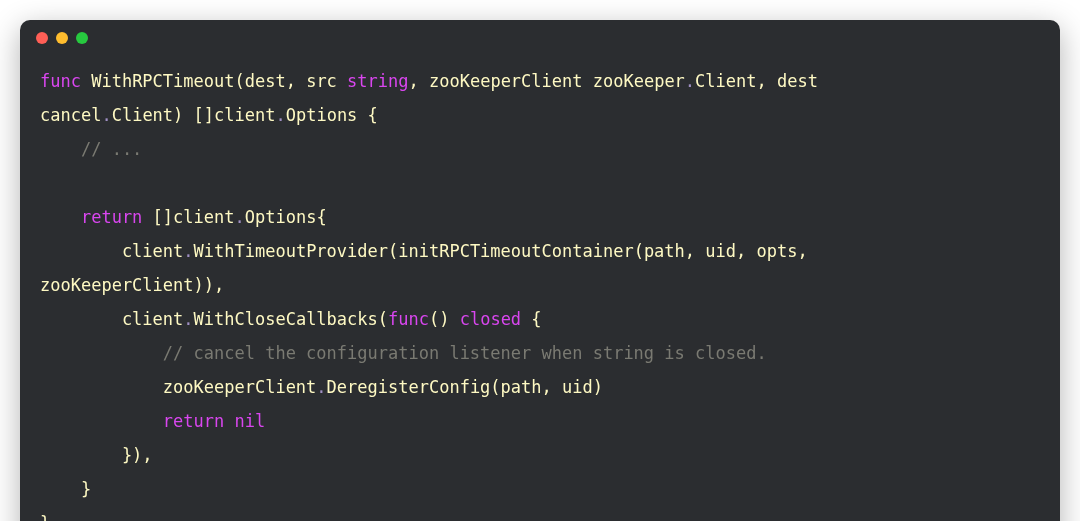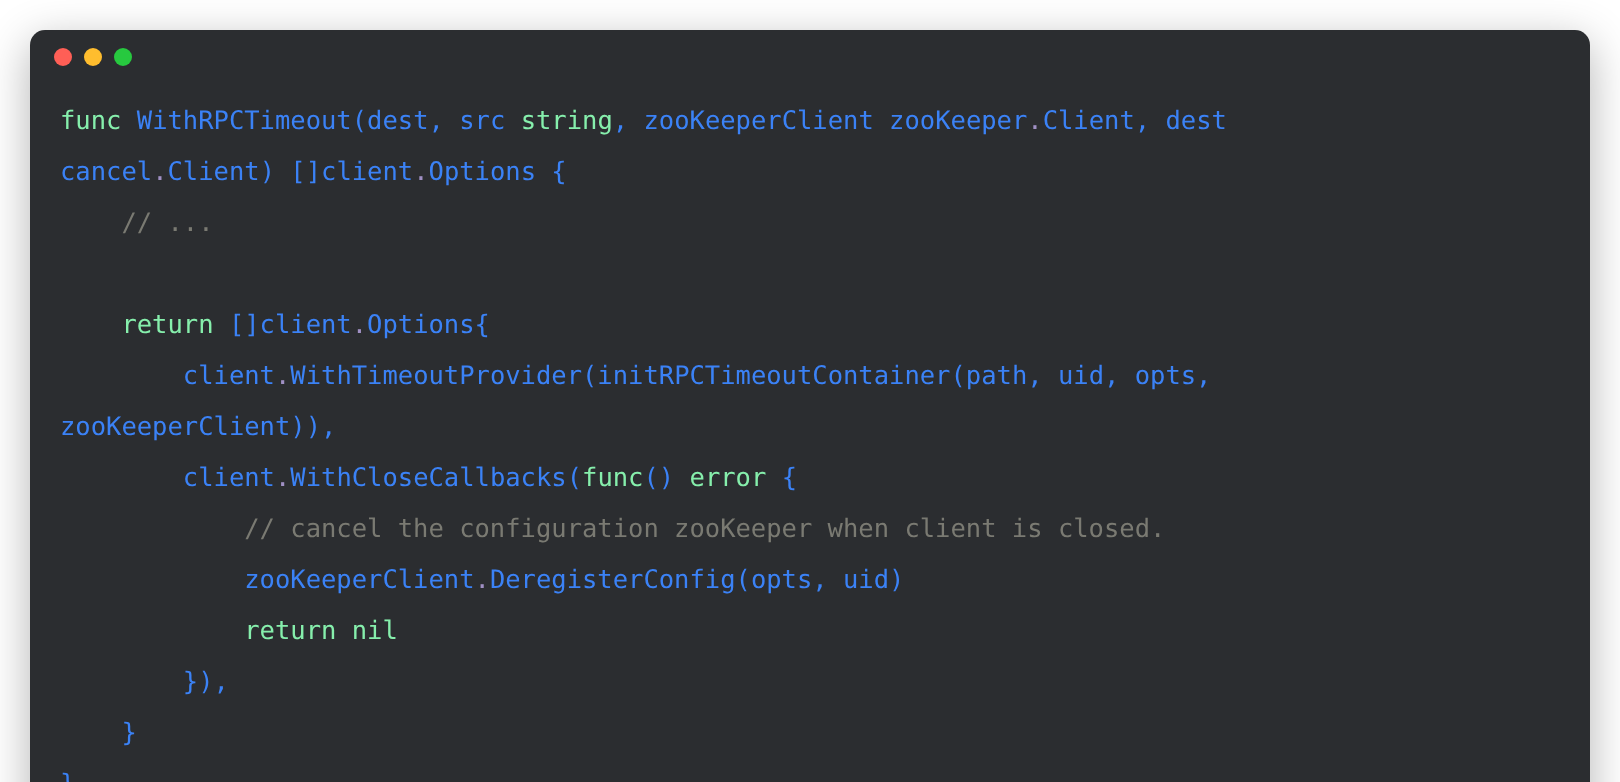"func" .kw { color: #86efac -> #d946ef }
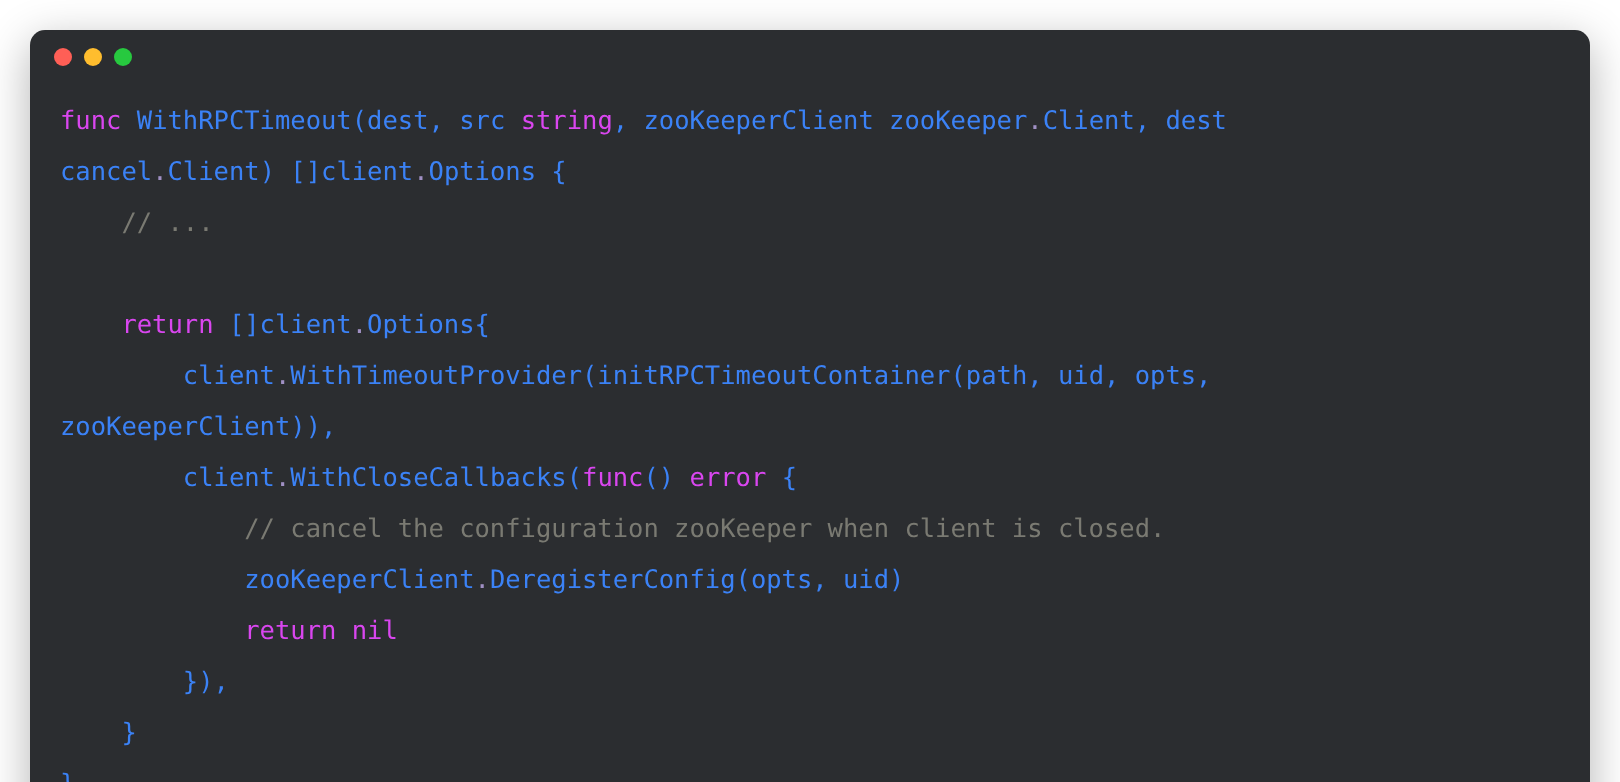"WithRPCTimeout" .text { color: #3b82f6 -> #fef9c3 }
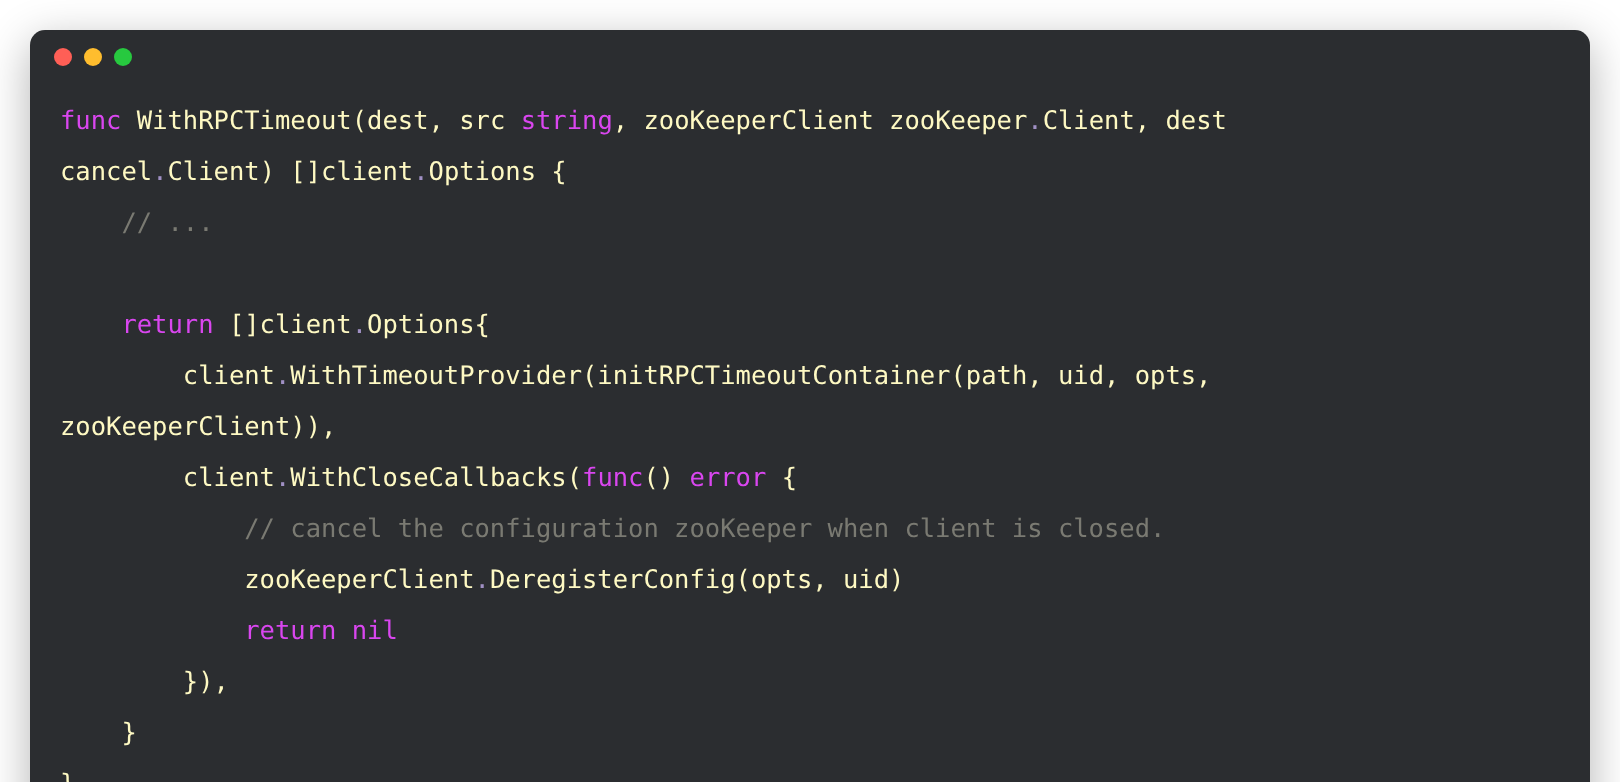"error" span.kw { text: error -> closed }
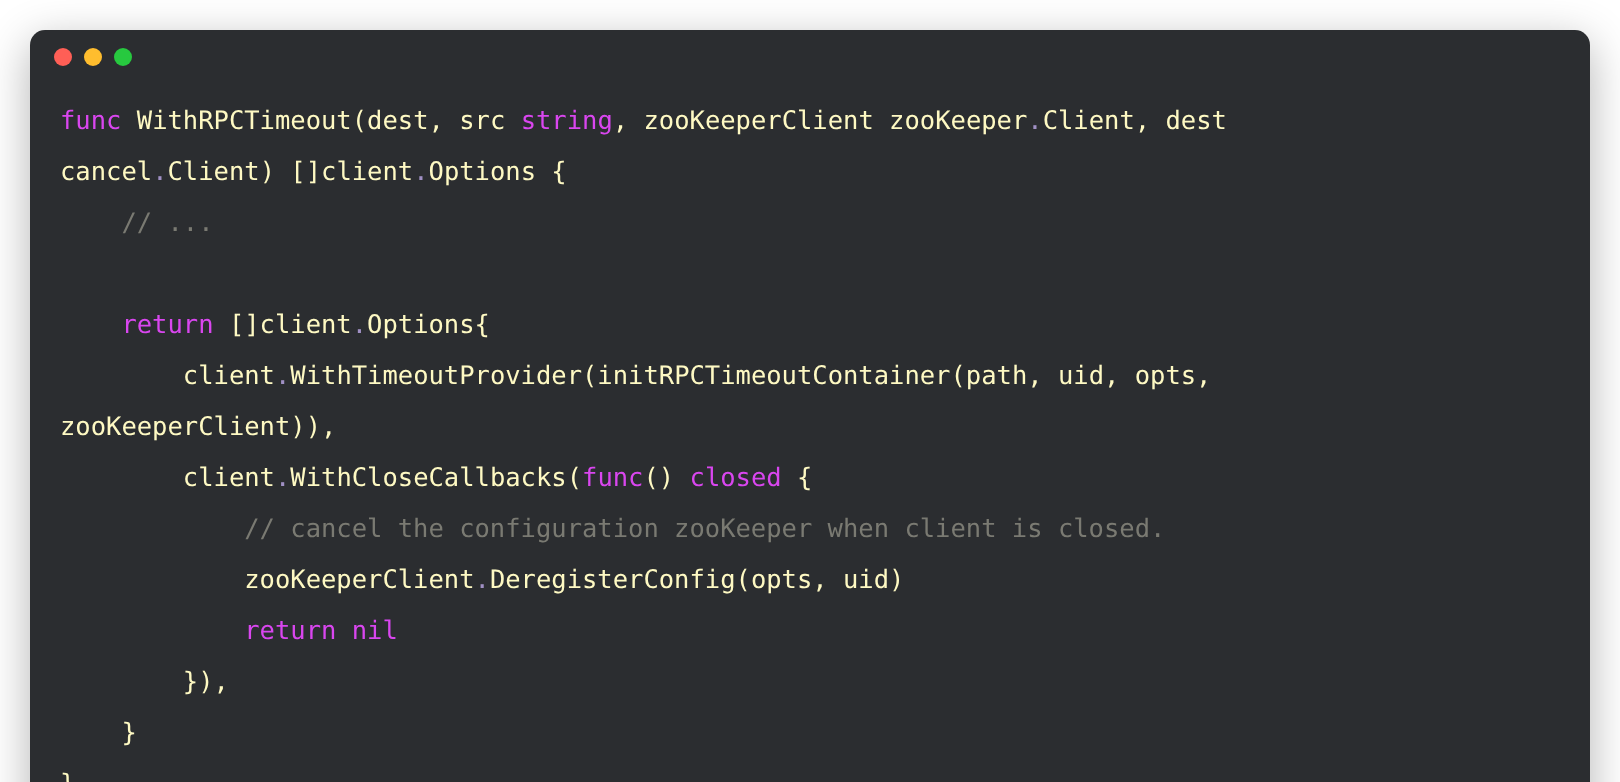"// cancel the configuration zooKeeper" span.comment { text: zooKeeper when client -> listener when string }
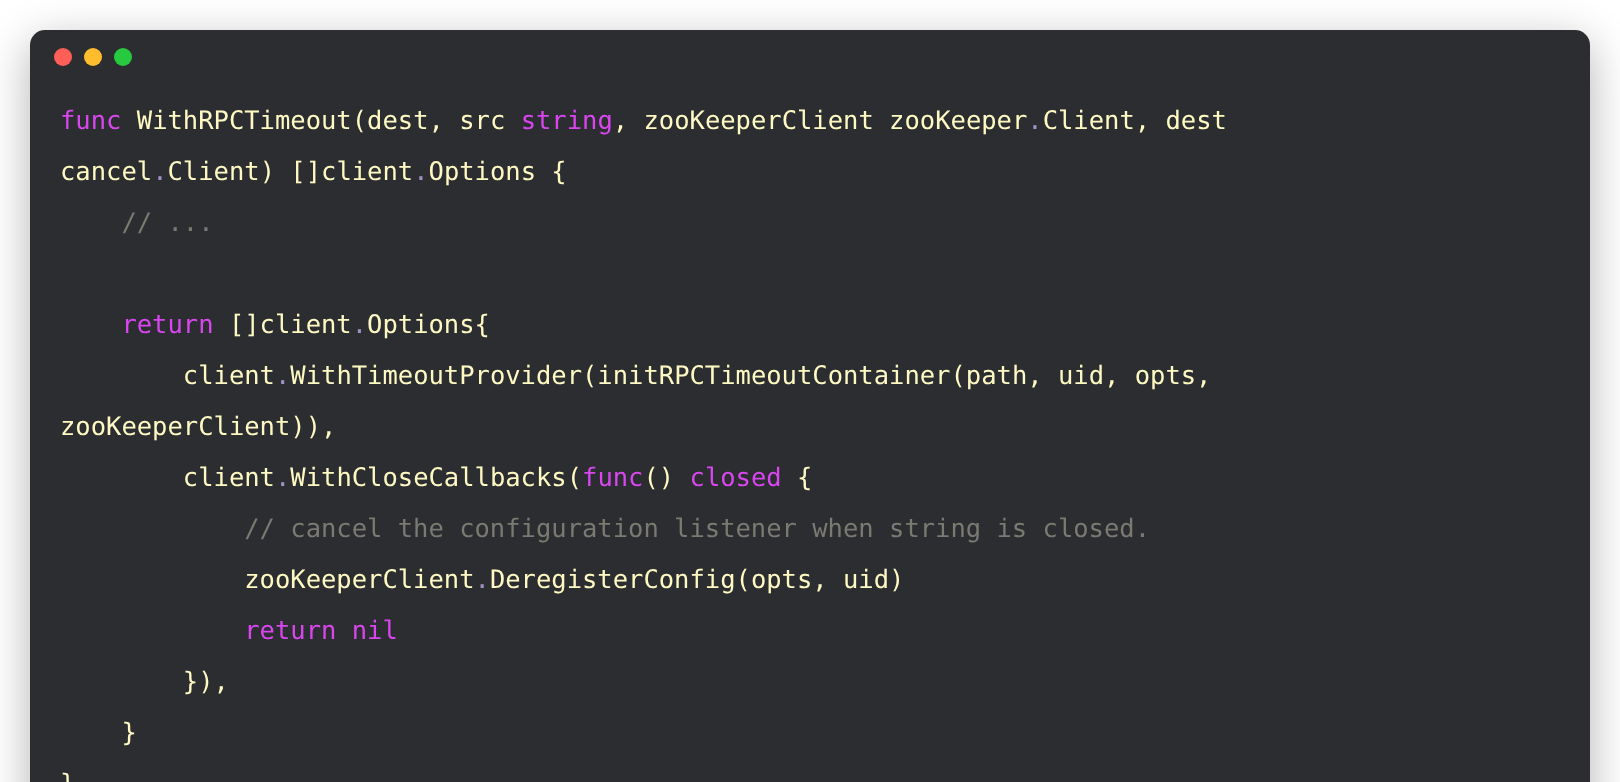"DeregisterConfig(opts, uid)" span.text { text: opts -> path }
